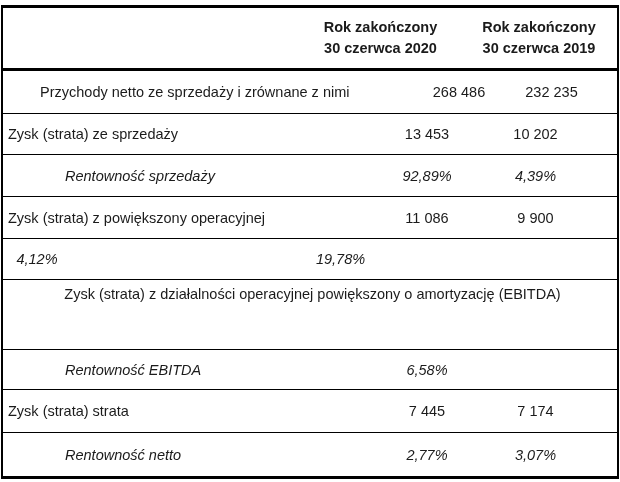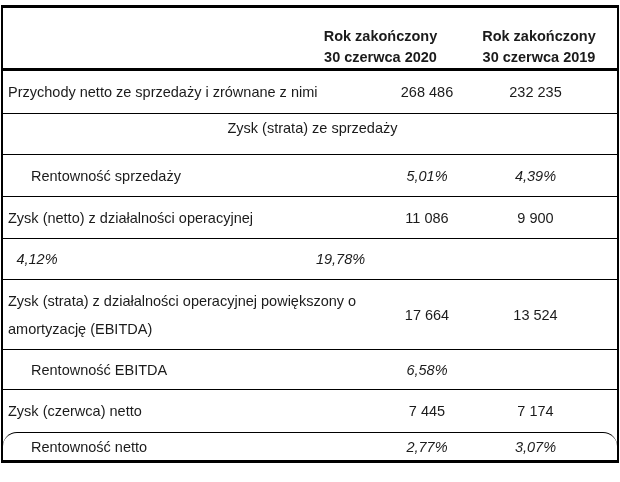"Rok zakończony" .row.header { align-items: flex-end -> none }
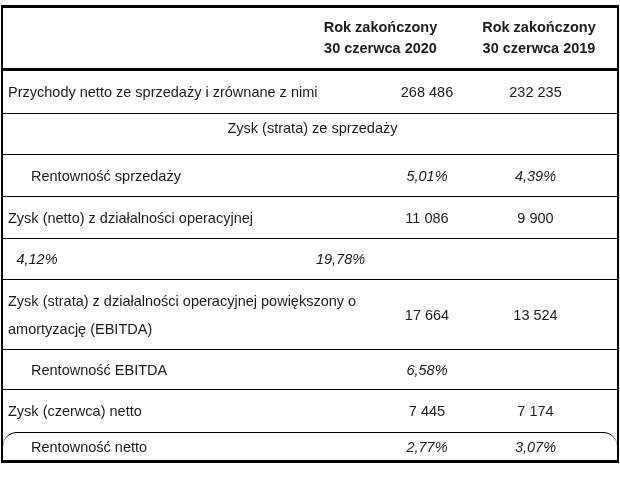"Przychody netto ze sprzedaży i" .r1 { padding-left: none -> 32px }
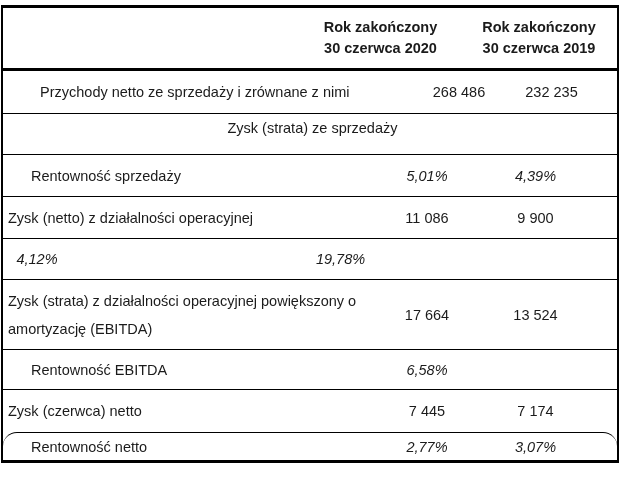"Zysk (strata) ze sprzedaży" .r2 { flex-direction: column -> none }
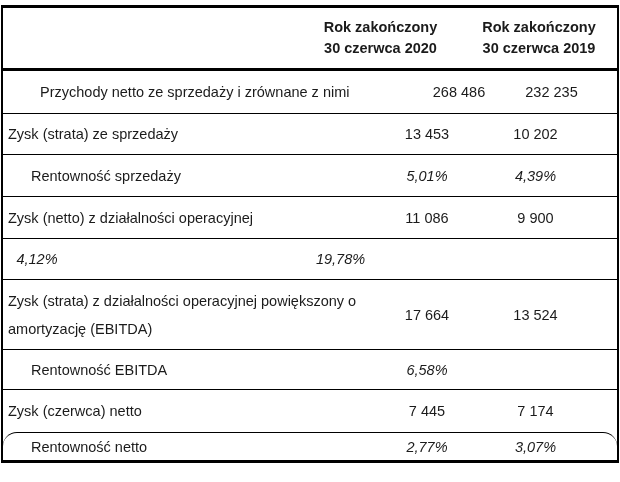"Rentowność sprzedaży" .row.ratio .label { font-style: none -> italic; padding-left: 28px -> 62px }
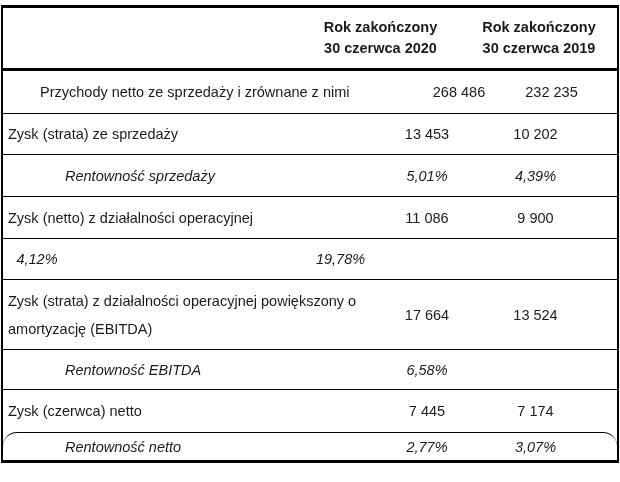"5,01%" div.cell { text: 5,01% -> 92,89% }
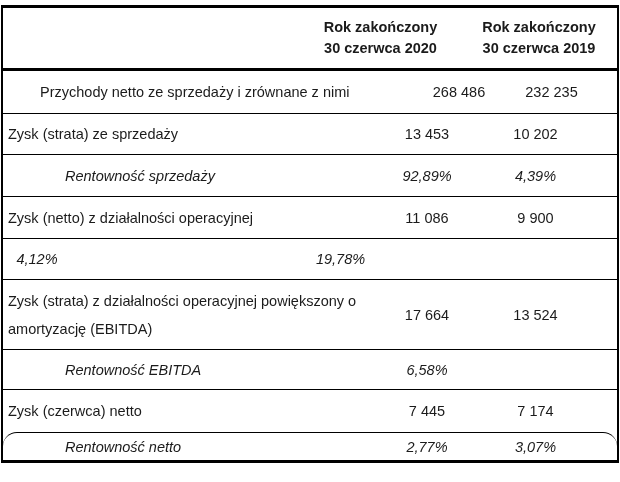"Zysk (netto) z działalności operacyjnej" div.cell { text: netto) z działalności -> strata) z powiększony }
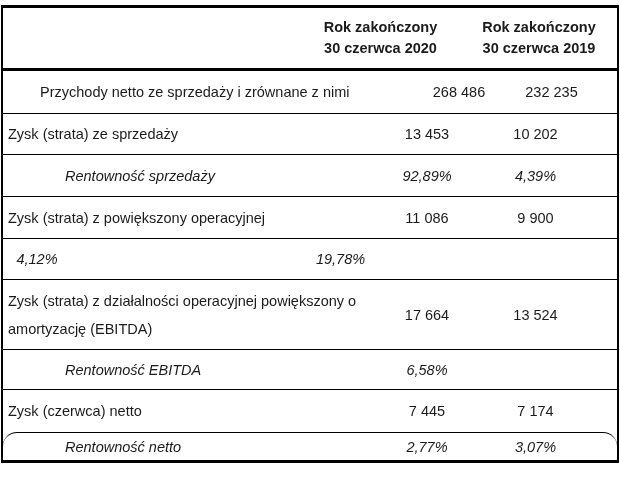"Zysk (strata) z działalności operacyjnej" .r6 { flex-direction: none -> column }
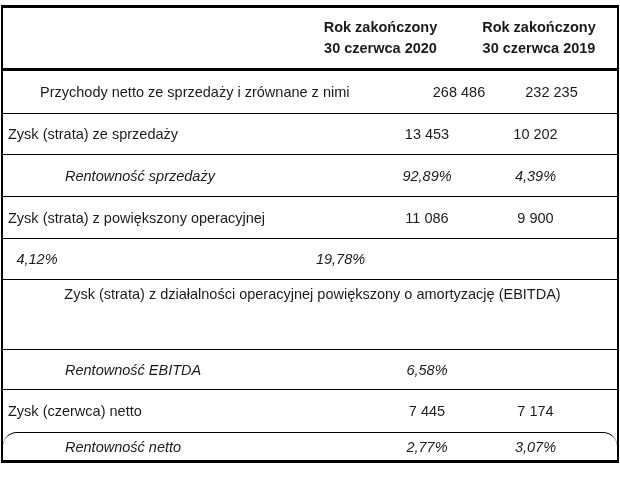"Zysk (czerwca) netto" div.cell { text: czerwca) netto -> strata) strata }
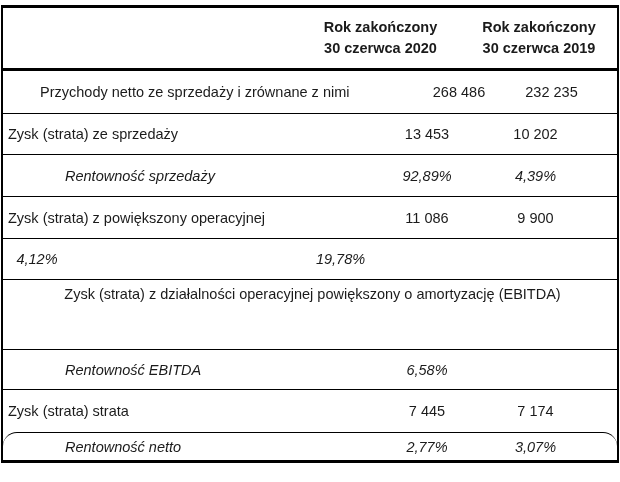"Rentowność netto" .r9 { border-radius: 15px -> none; height: 28px -> 44px }
